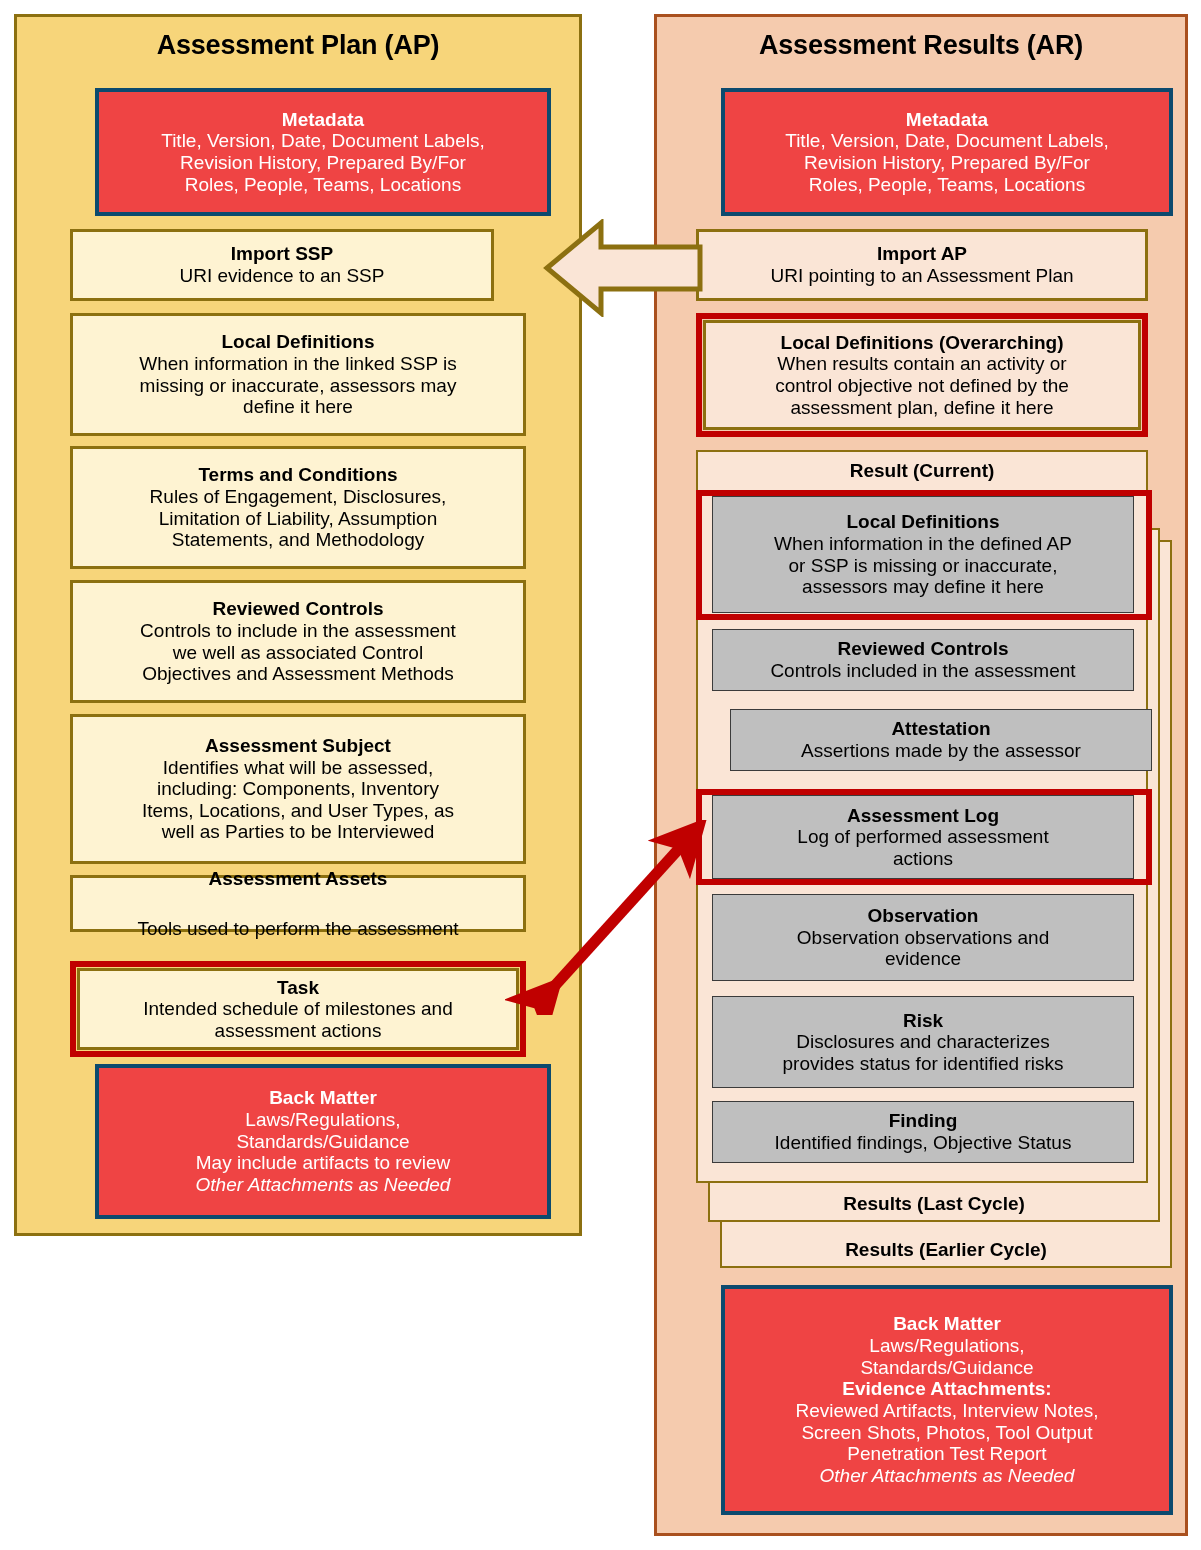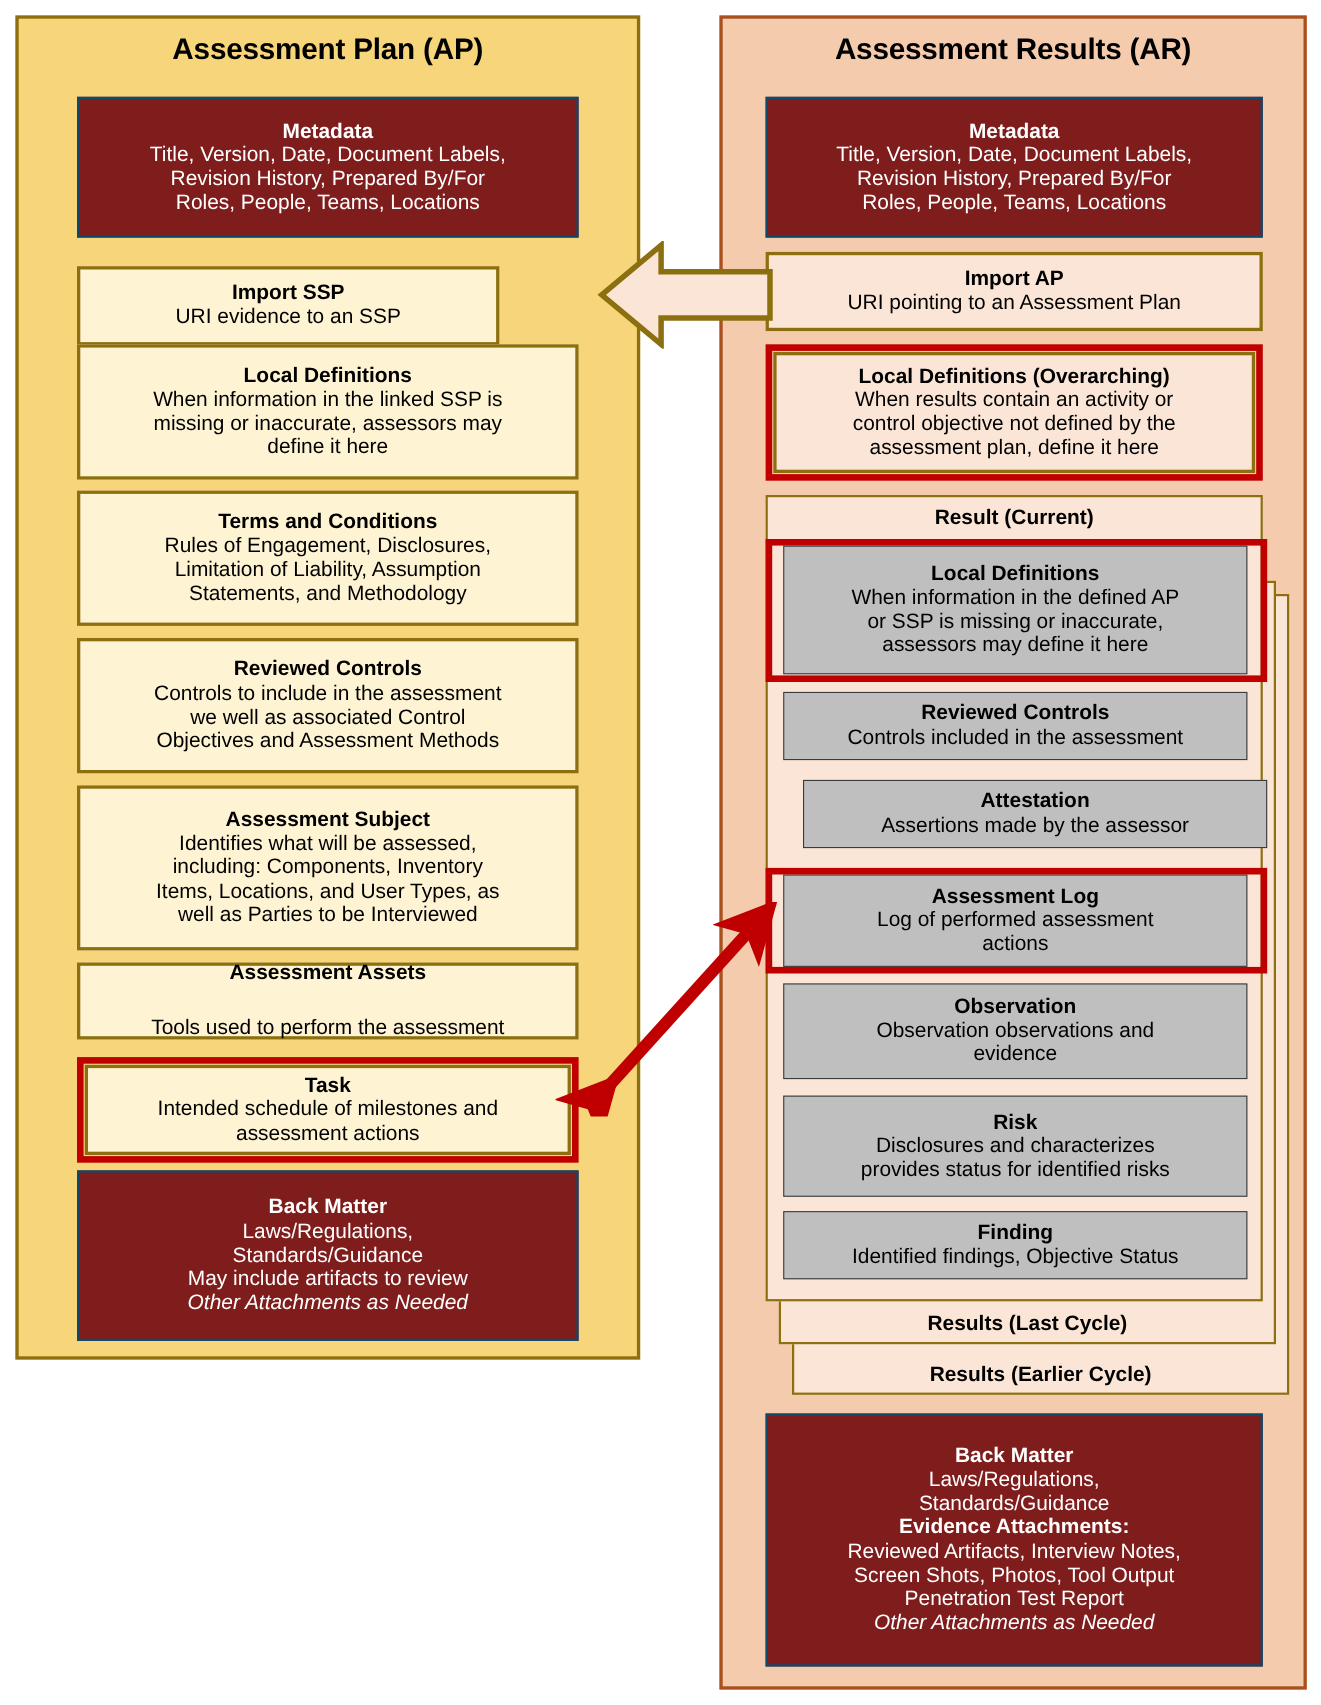"Metadata" .gray { background: #7f1d1d -> #ef4444; border: 2px solid #0c4a6e -> 4px solid #0c4a6e; margin-left: none -> 25px }
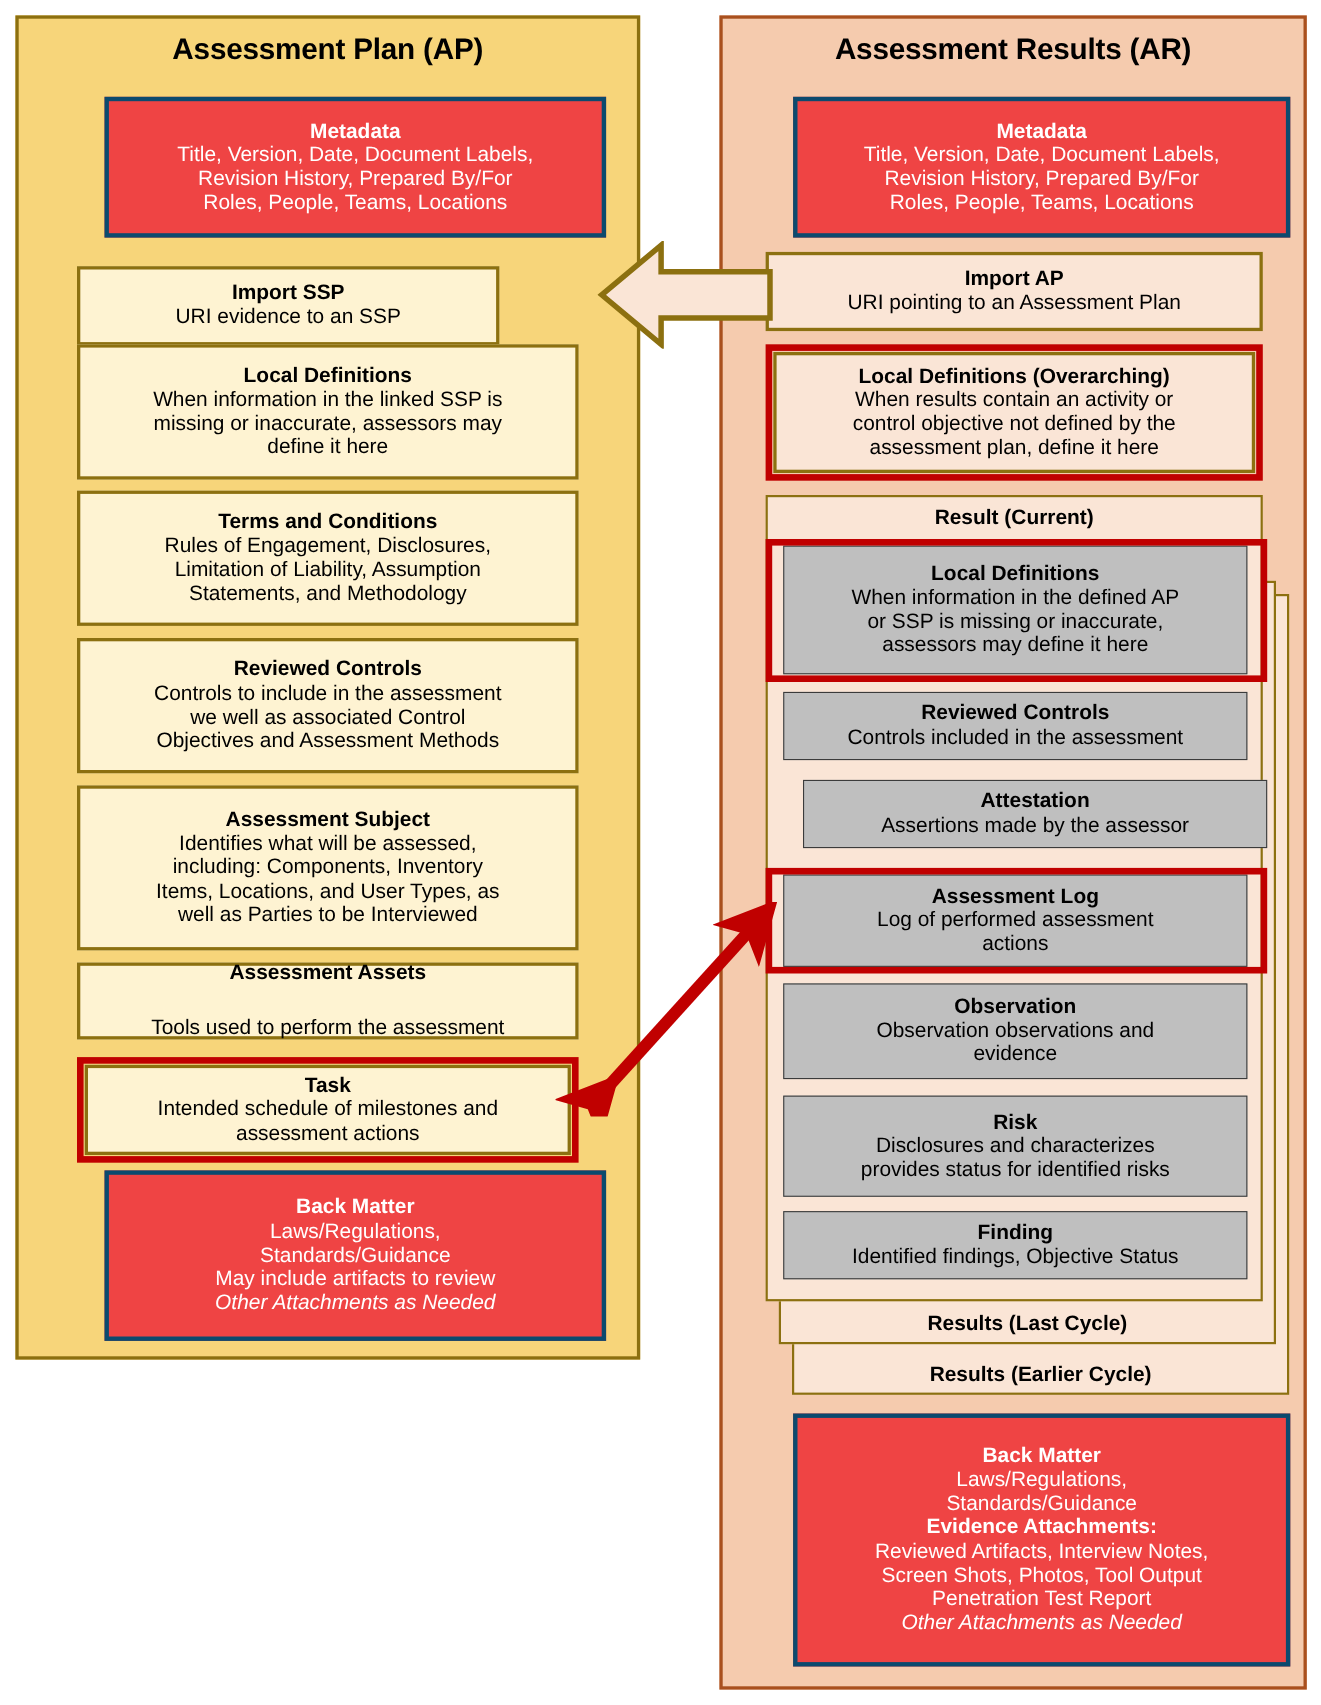"Import SSP" div.box { margin-top: 13px -> none; width: 384px -> 424px }
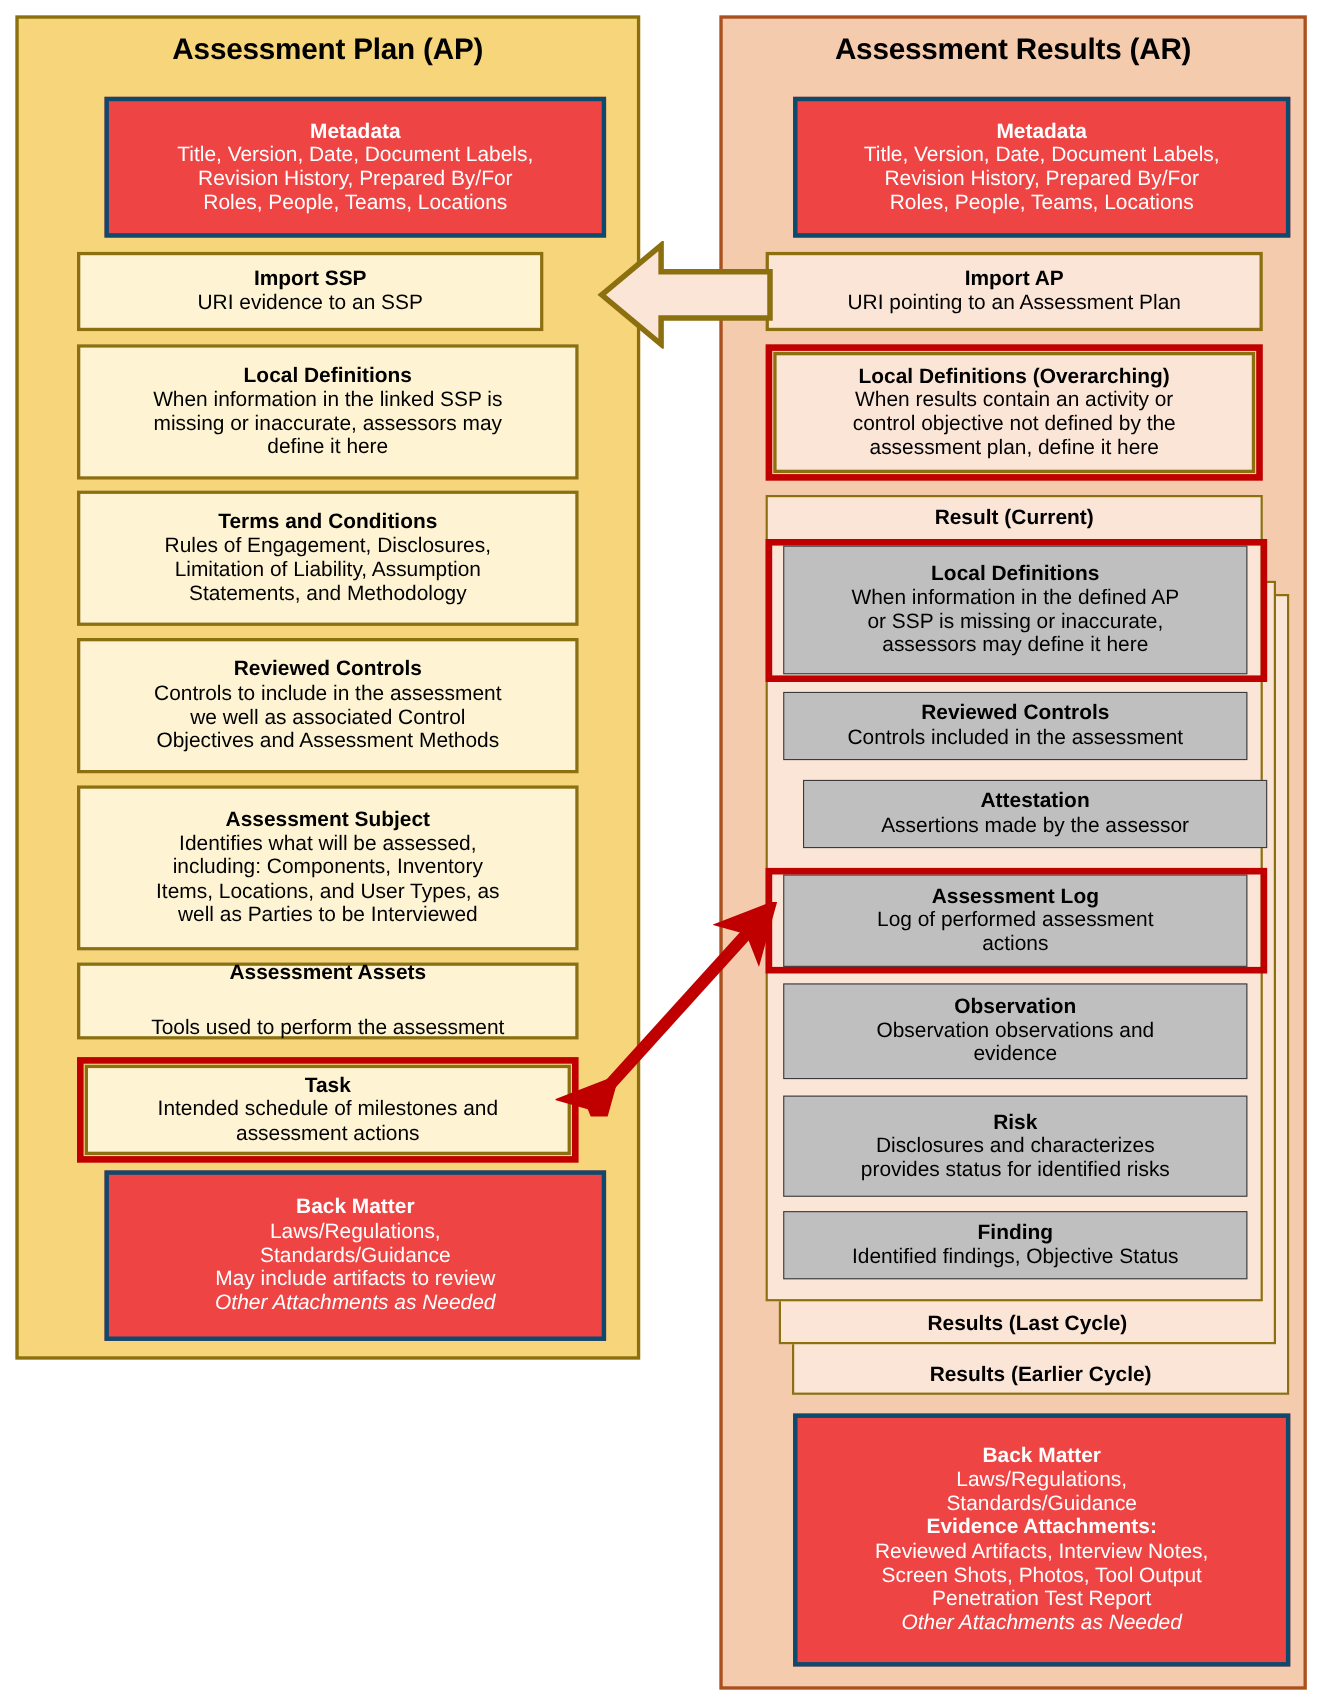"Assessment Assets" div.box { height: 70px -> 57px }
